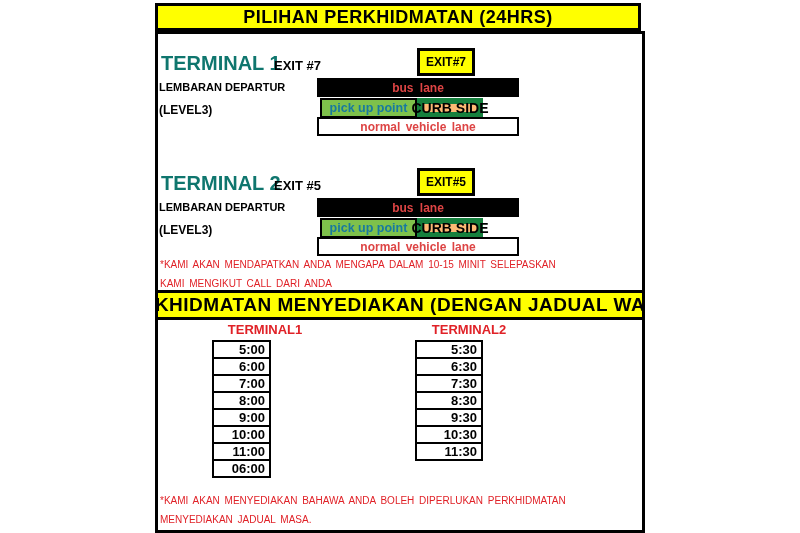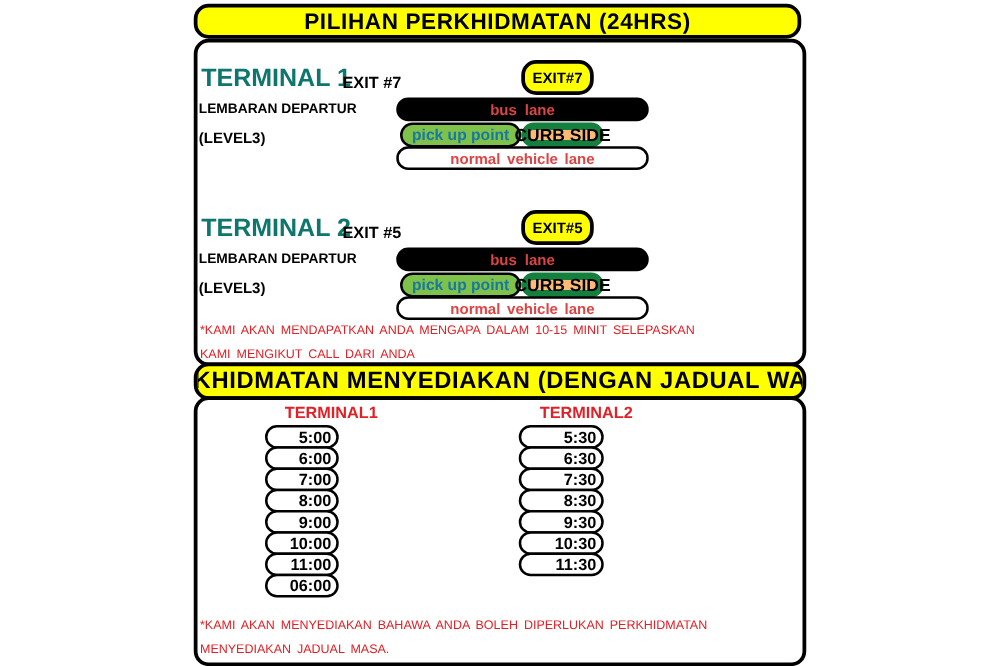"PILIHAN PERKHIDMATAN (24HRS)" * { border-radius: 12px -> none }
